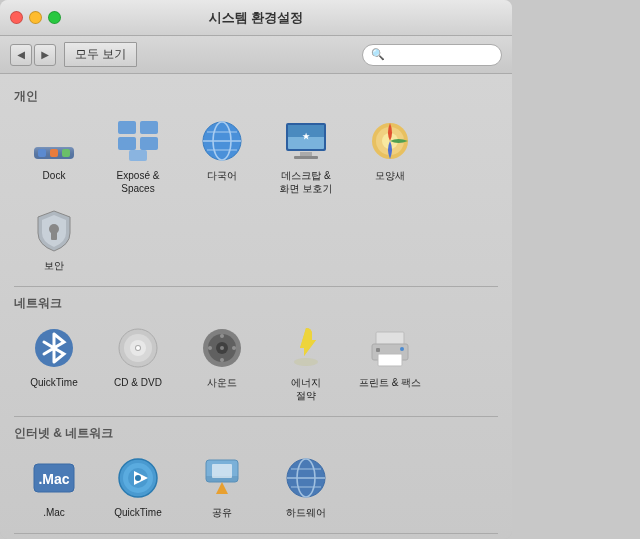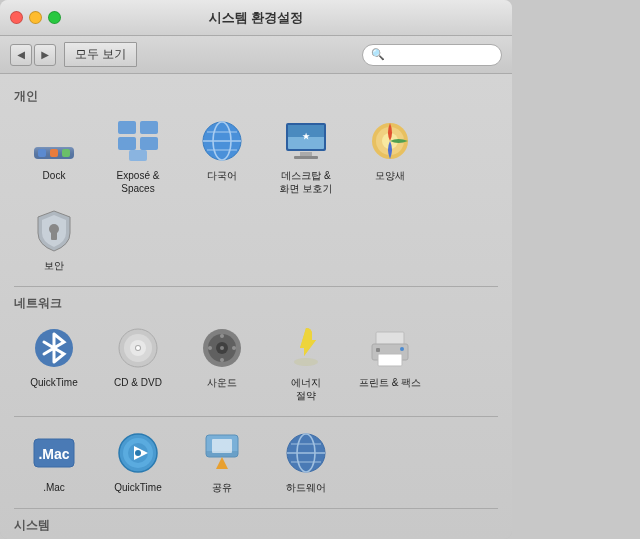"인터넷 & 네트워크" div.section-title { html: none -> <div>인터넷 &amp; 네트워크</div> }
